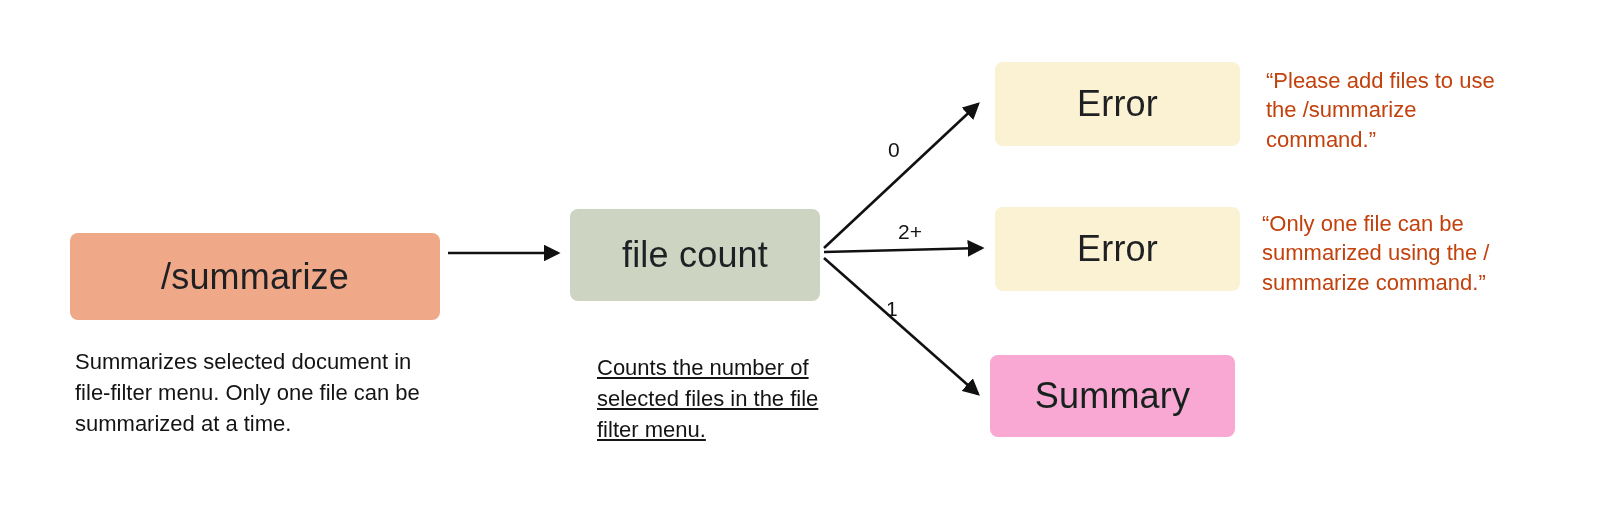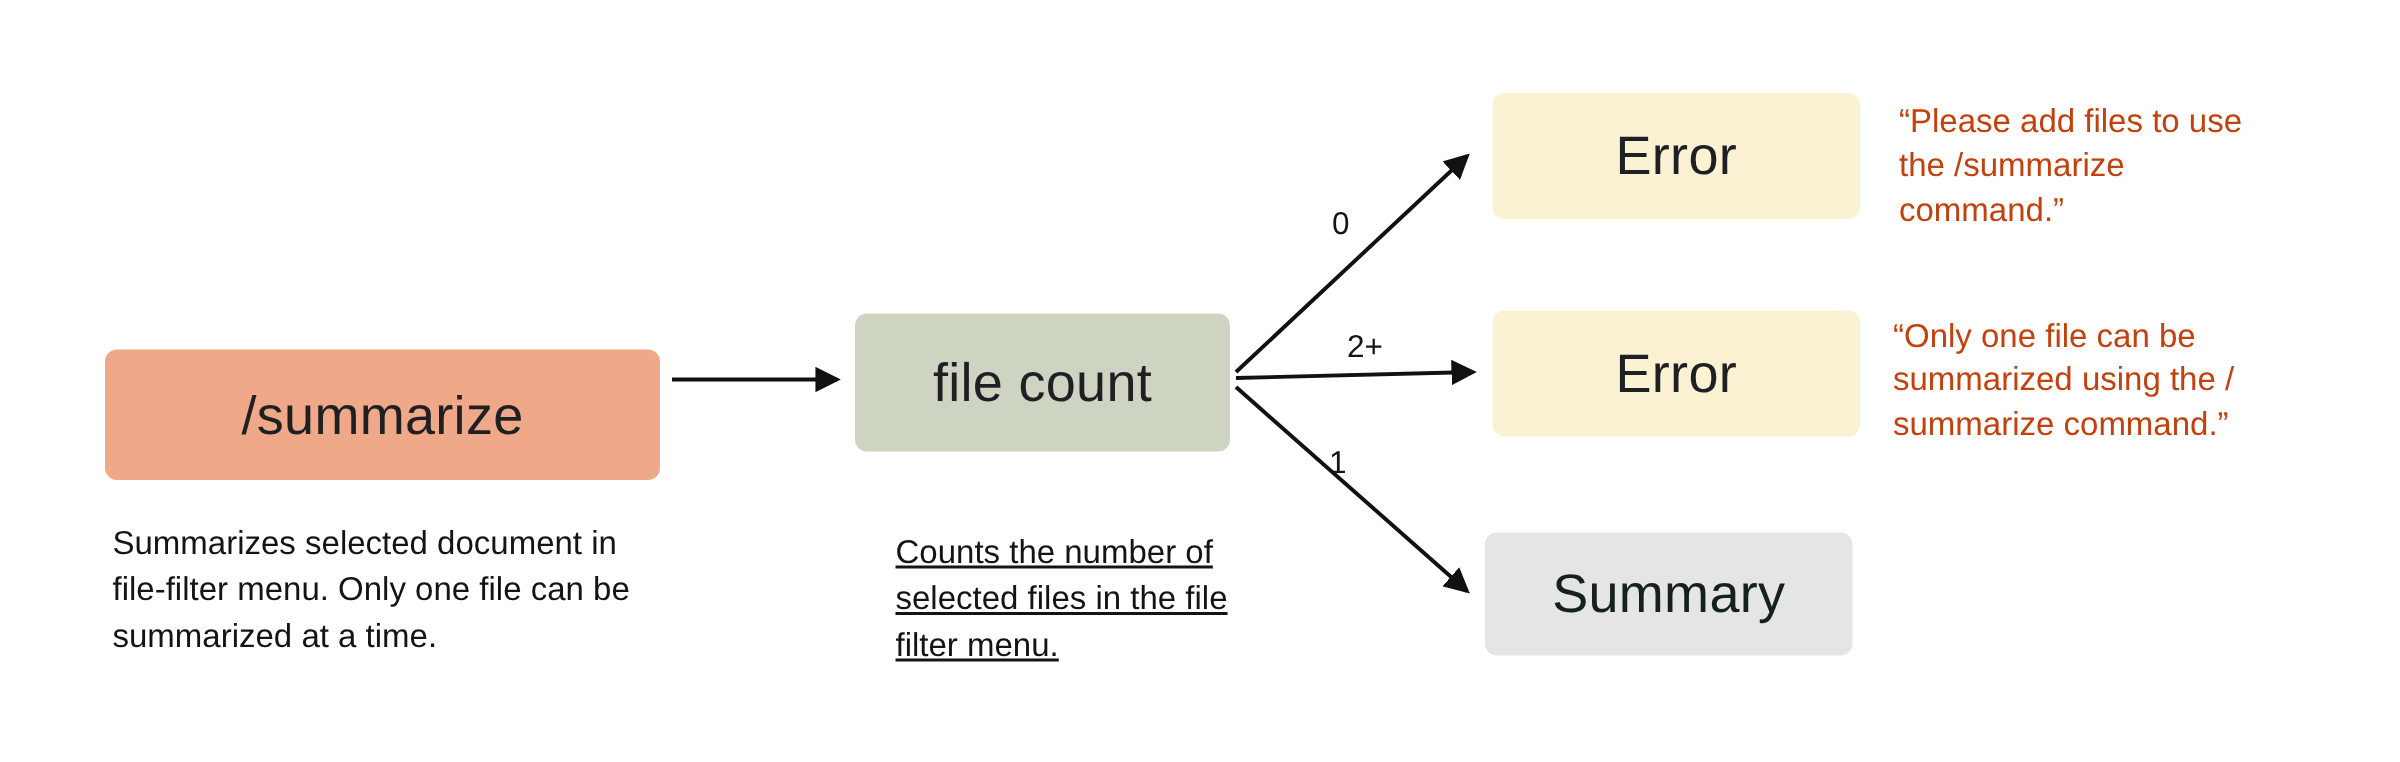"Summary" .node-summary { background: #e5e5e5 -> #f9a8d4 }
